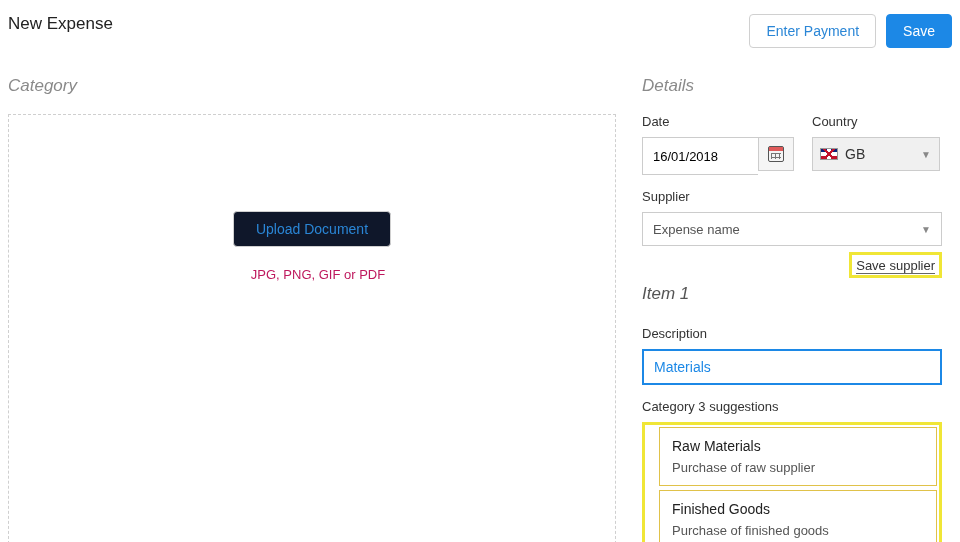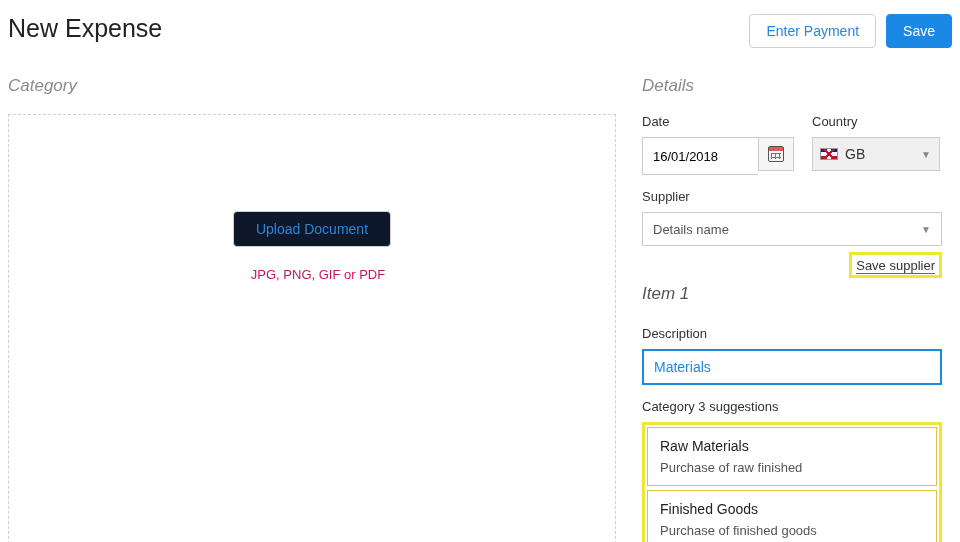"New Expense" .page-title { font-size: 25px -> 17px }
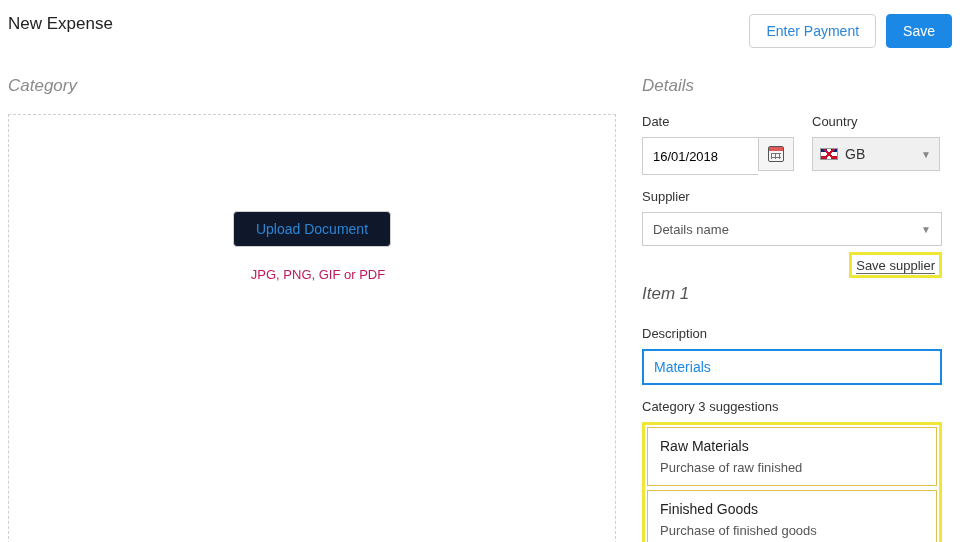"Details name" span { text: Details -> Expense }
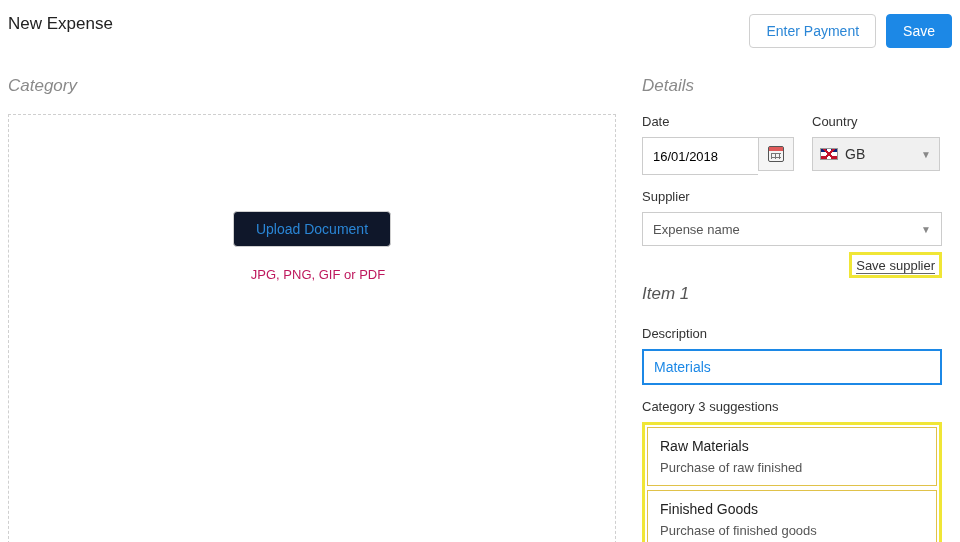"Raw Materials" .suggestion { margin-left: none -> 12px }
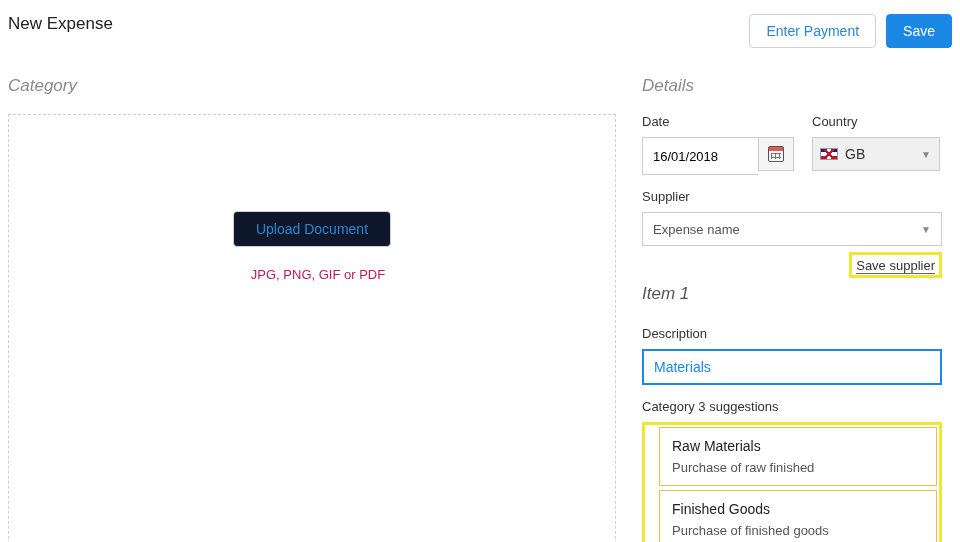"Purchase of raw finished" div.sugg-desc { text: finished -> supplier }
